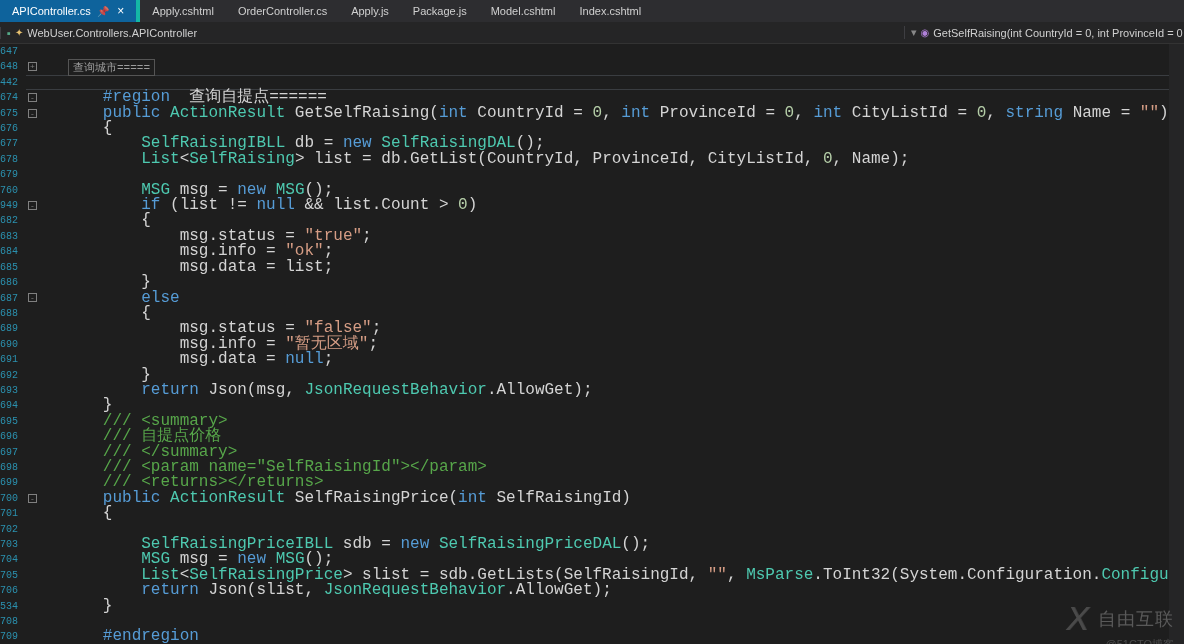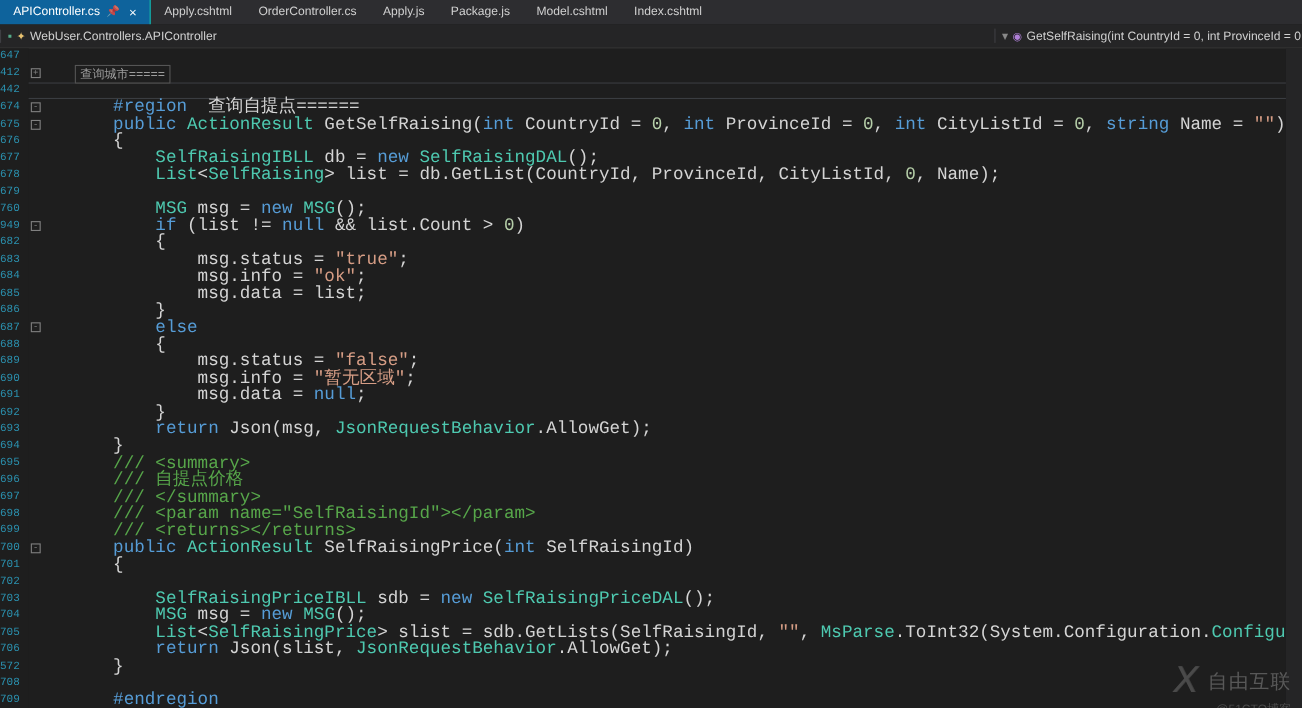"APIController.cs" .tab.active { border-right: 1px solid #14b8a6 -> 4px solid #14b8a6 }
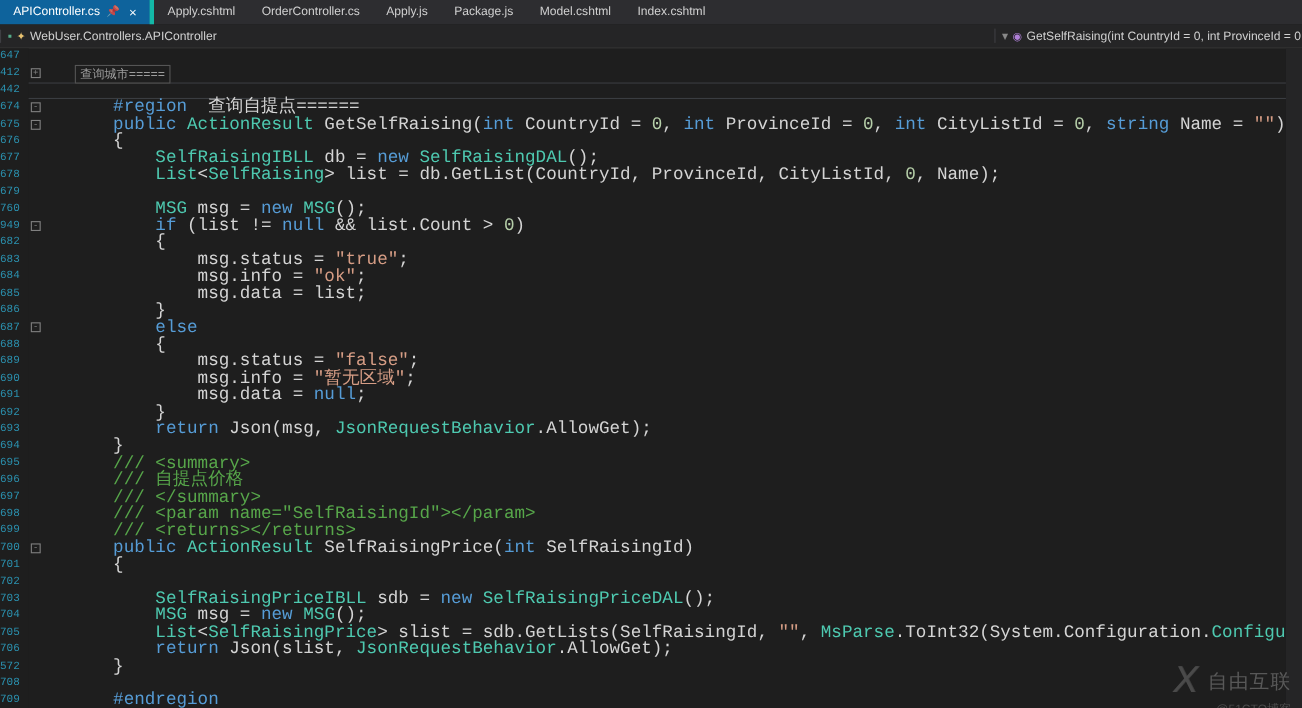"412" div { text: 412 -> 648 }
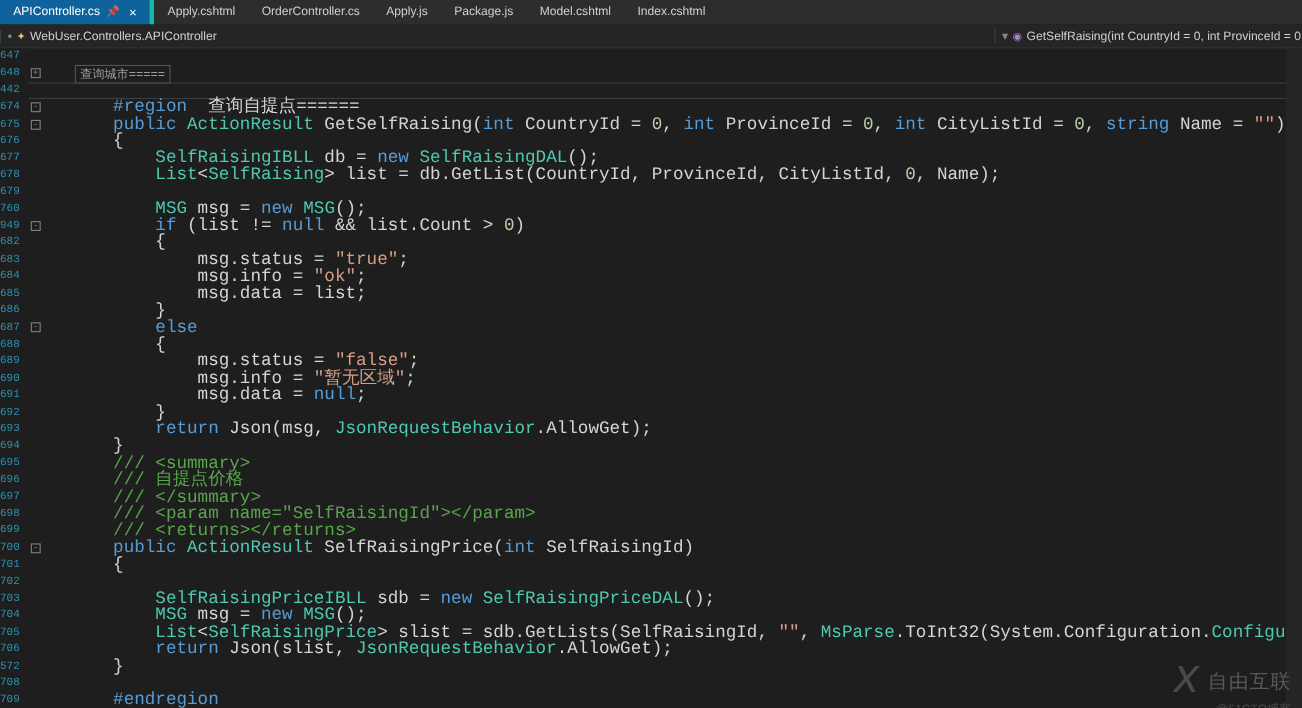"572" div { text: 572 -> 534 }
